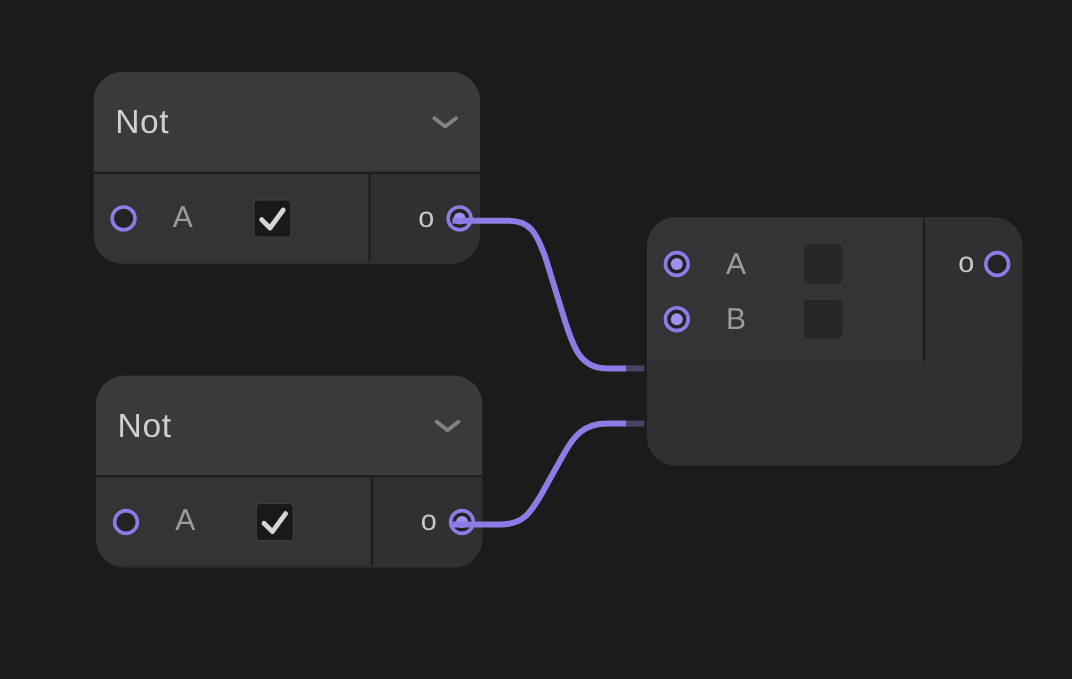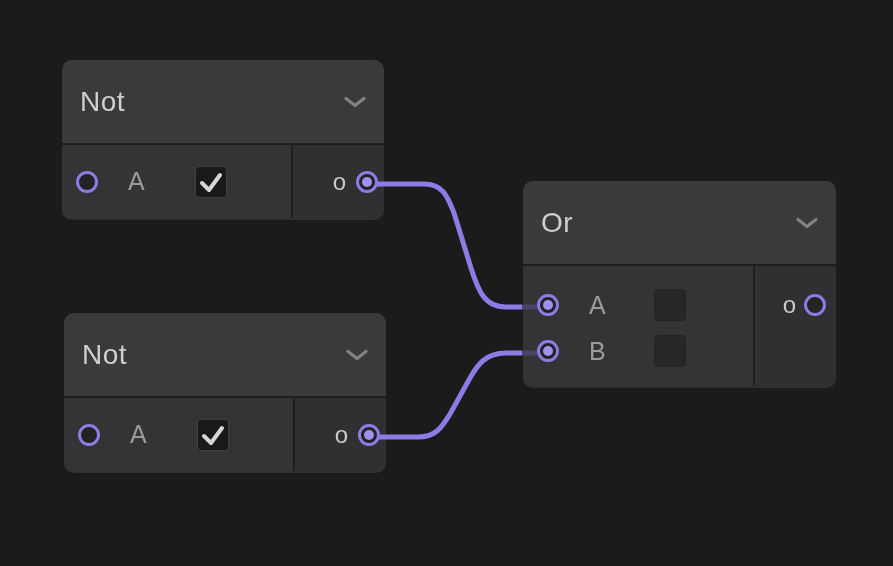"Not" .node { border-radius: 10px -> 24px; margin-left: none -> 16px }
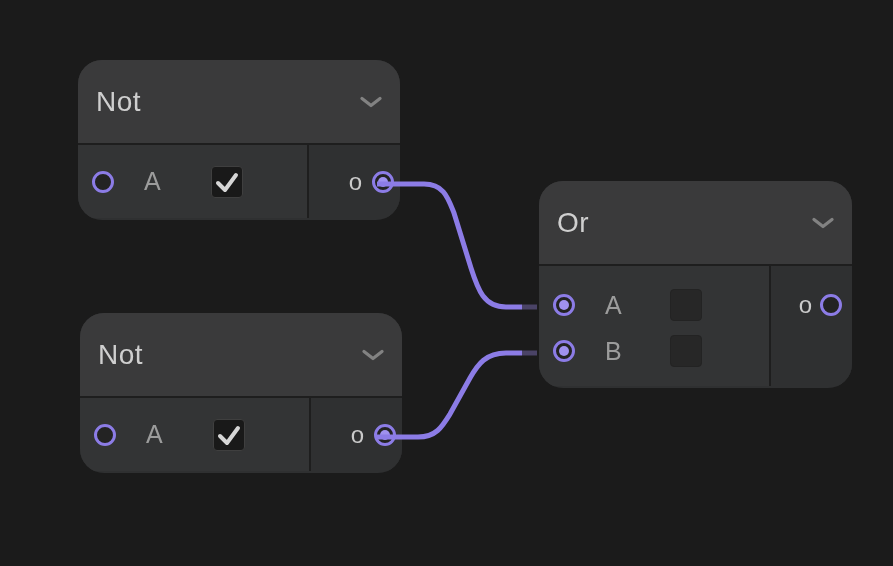"Or" div.node-header { html: <div> <span>Or</span> <span> <svg> <polyline></polyline> </svg> </span> </div> -> none }
